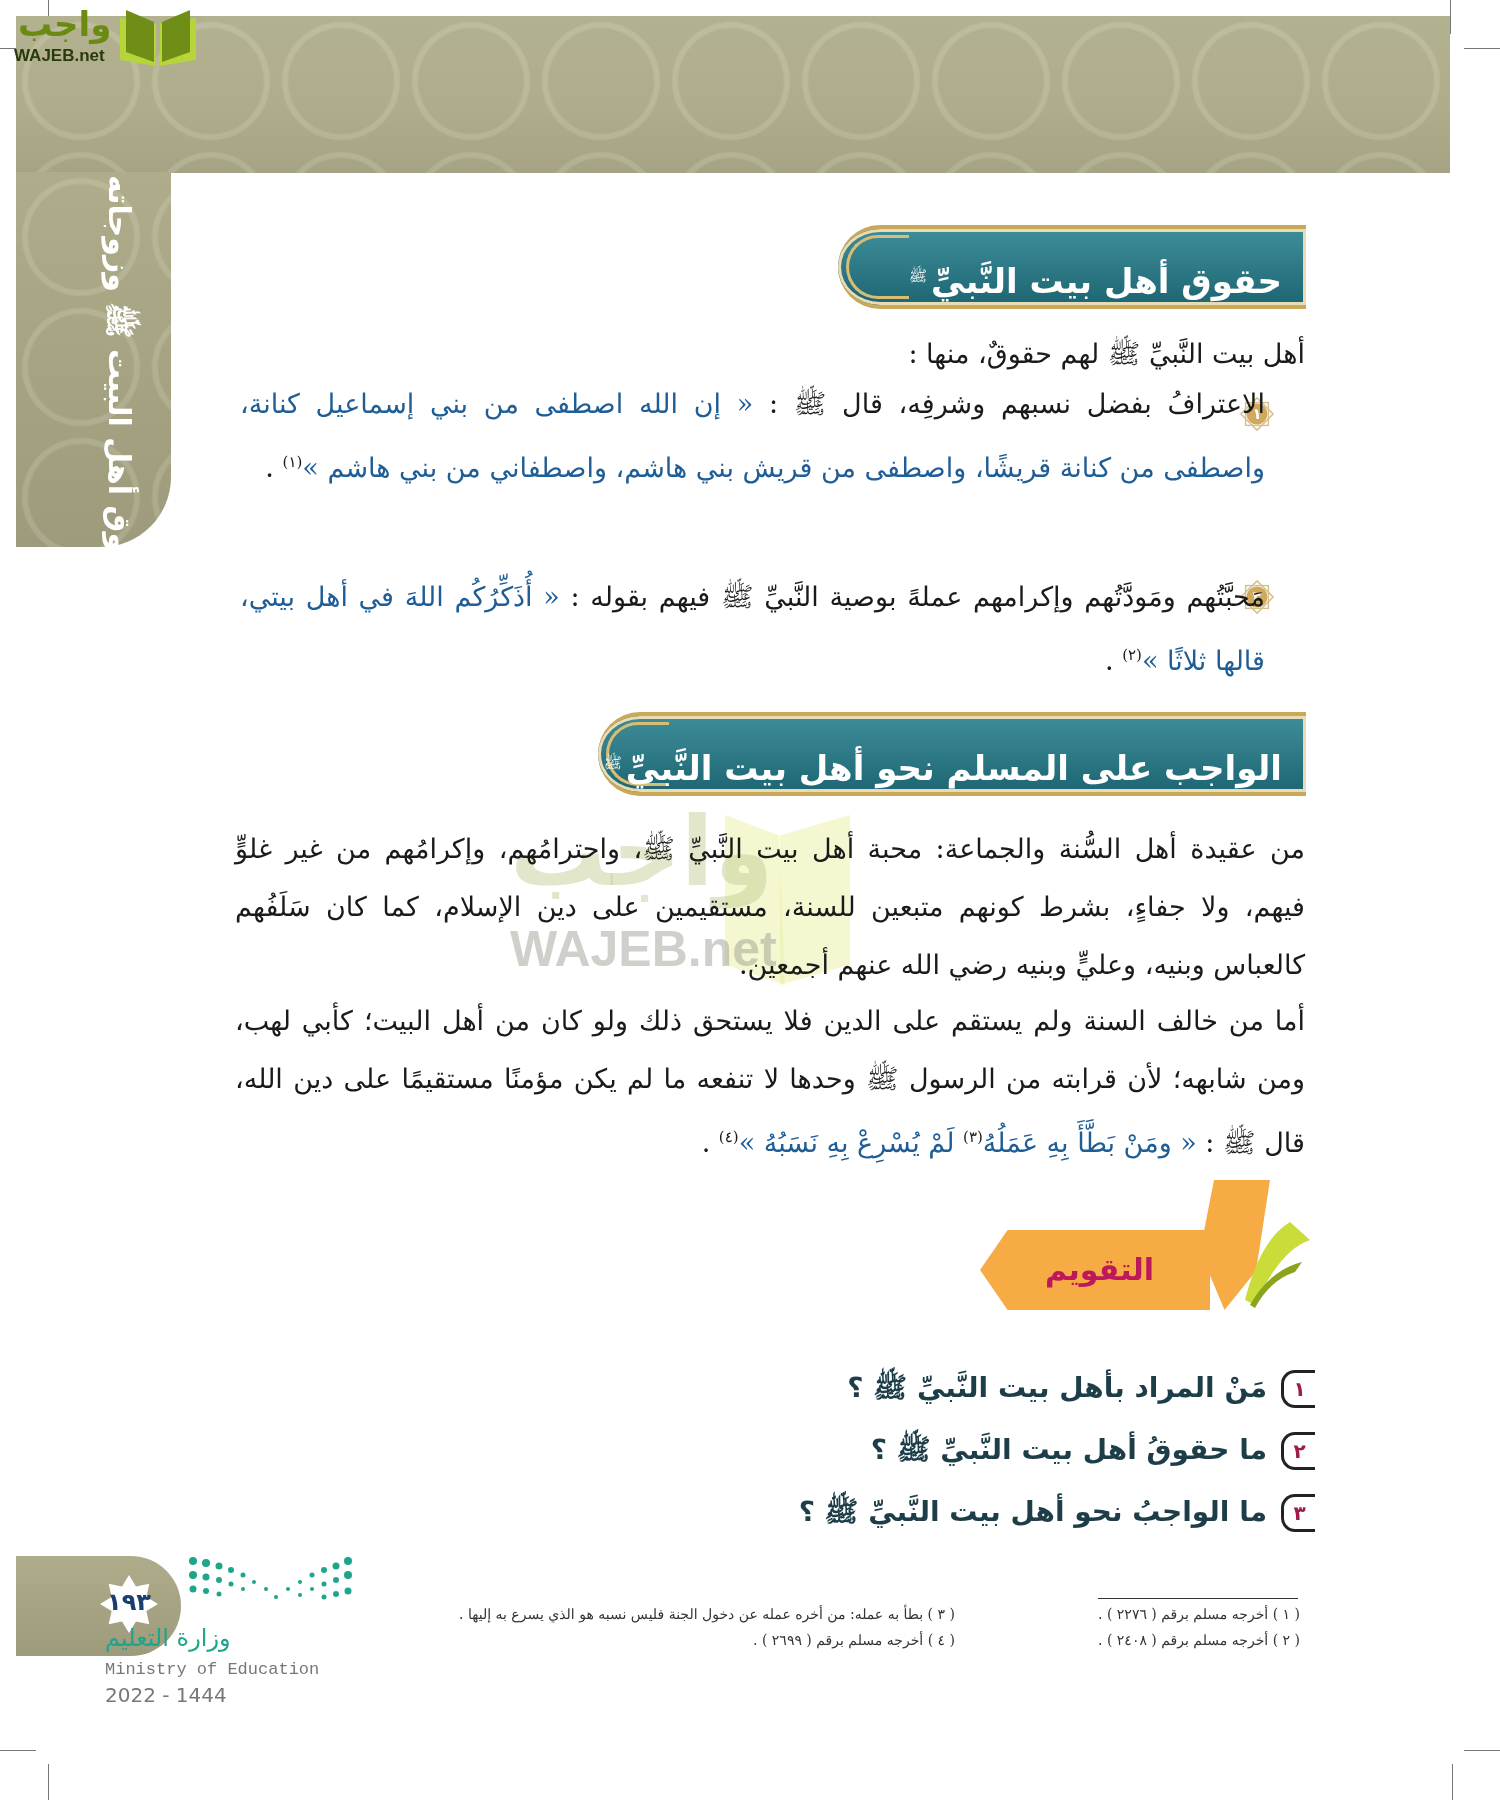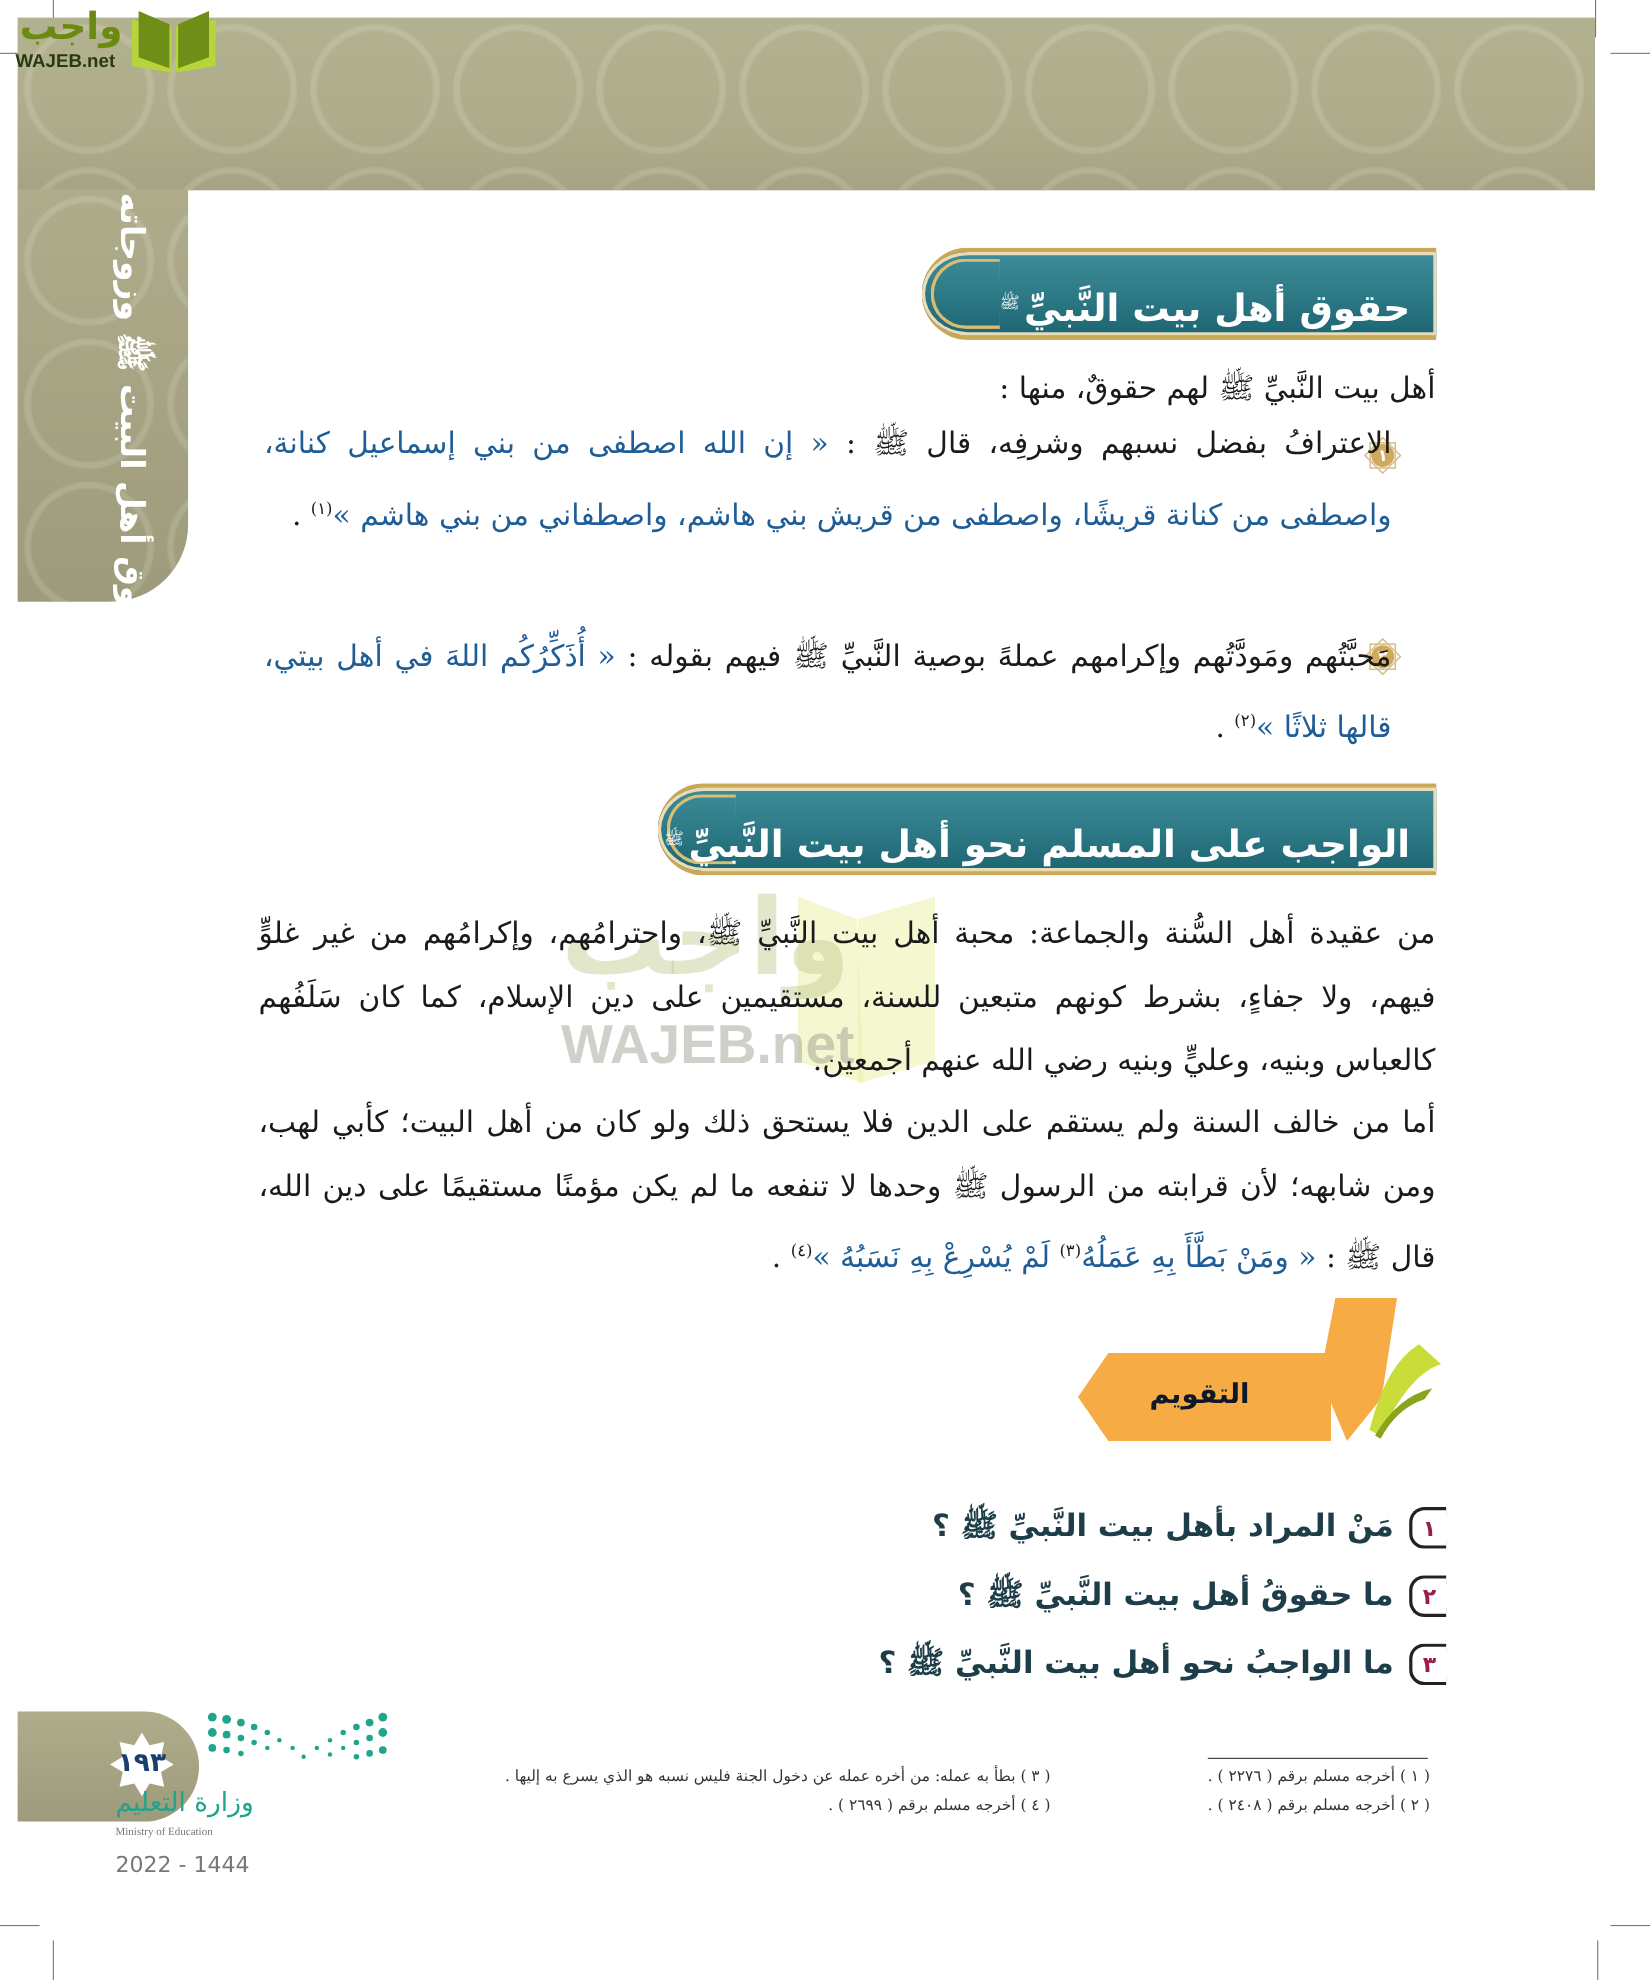"التقويم" .eval-label { color: #0f172a -> #be185d; font-size: 25px -> 30px }
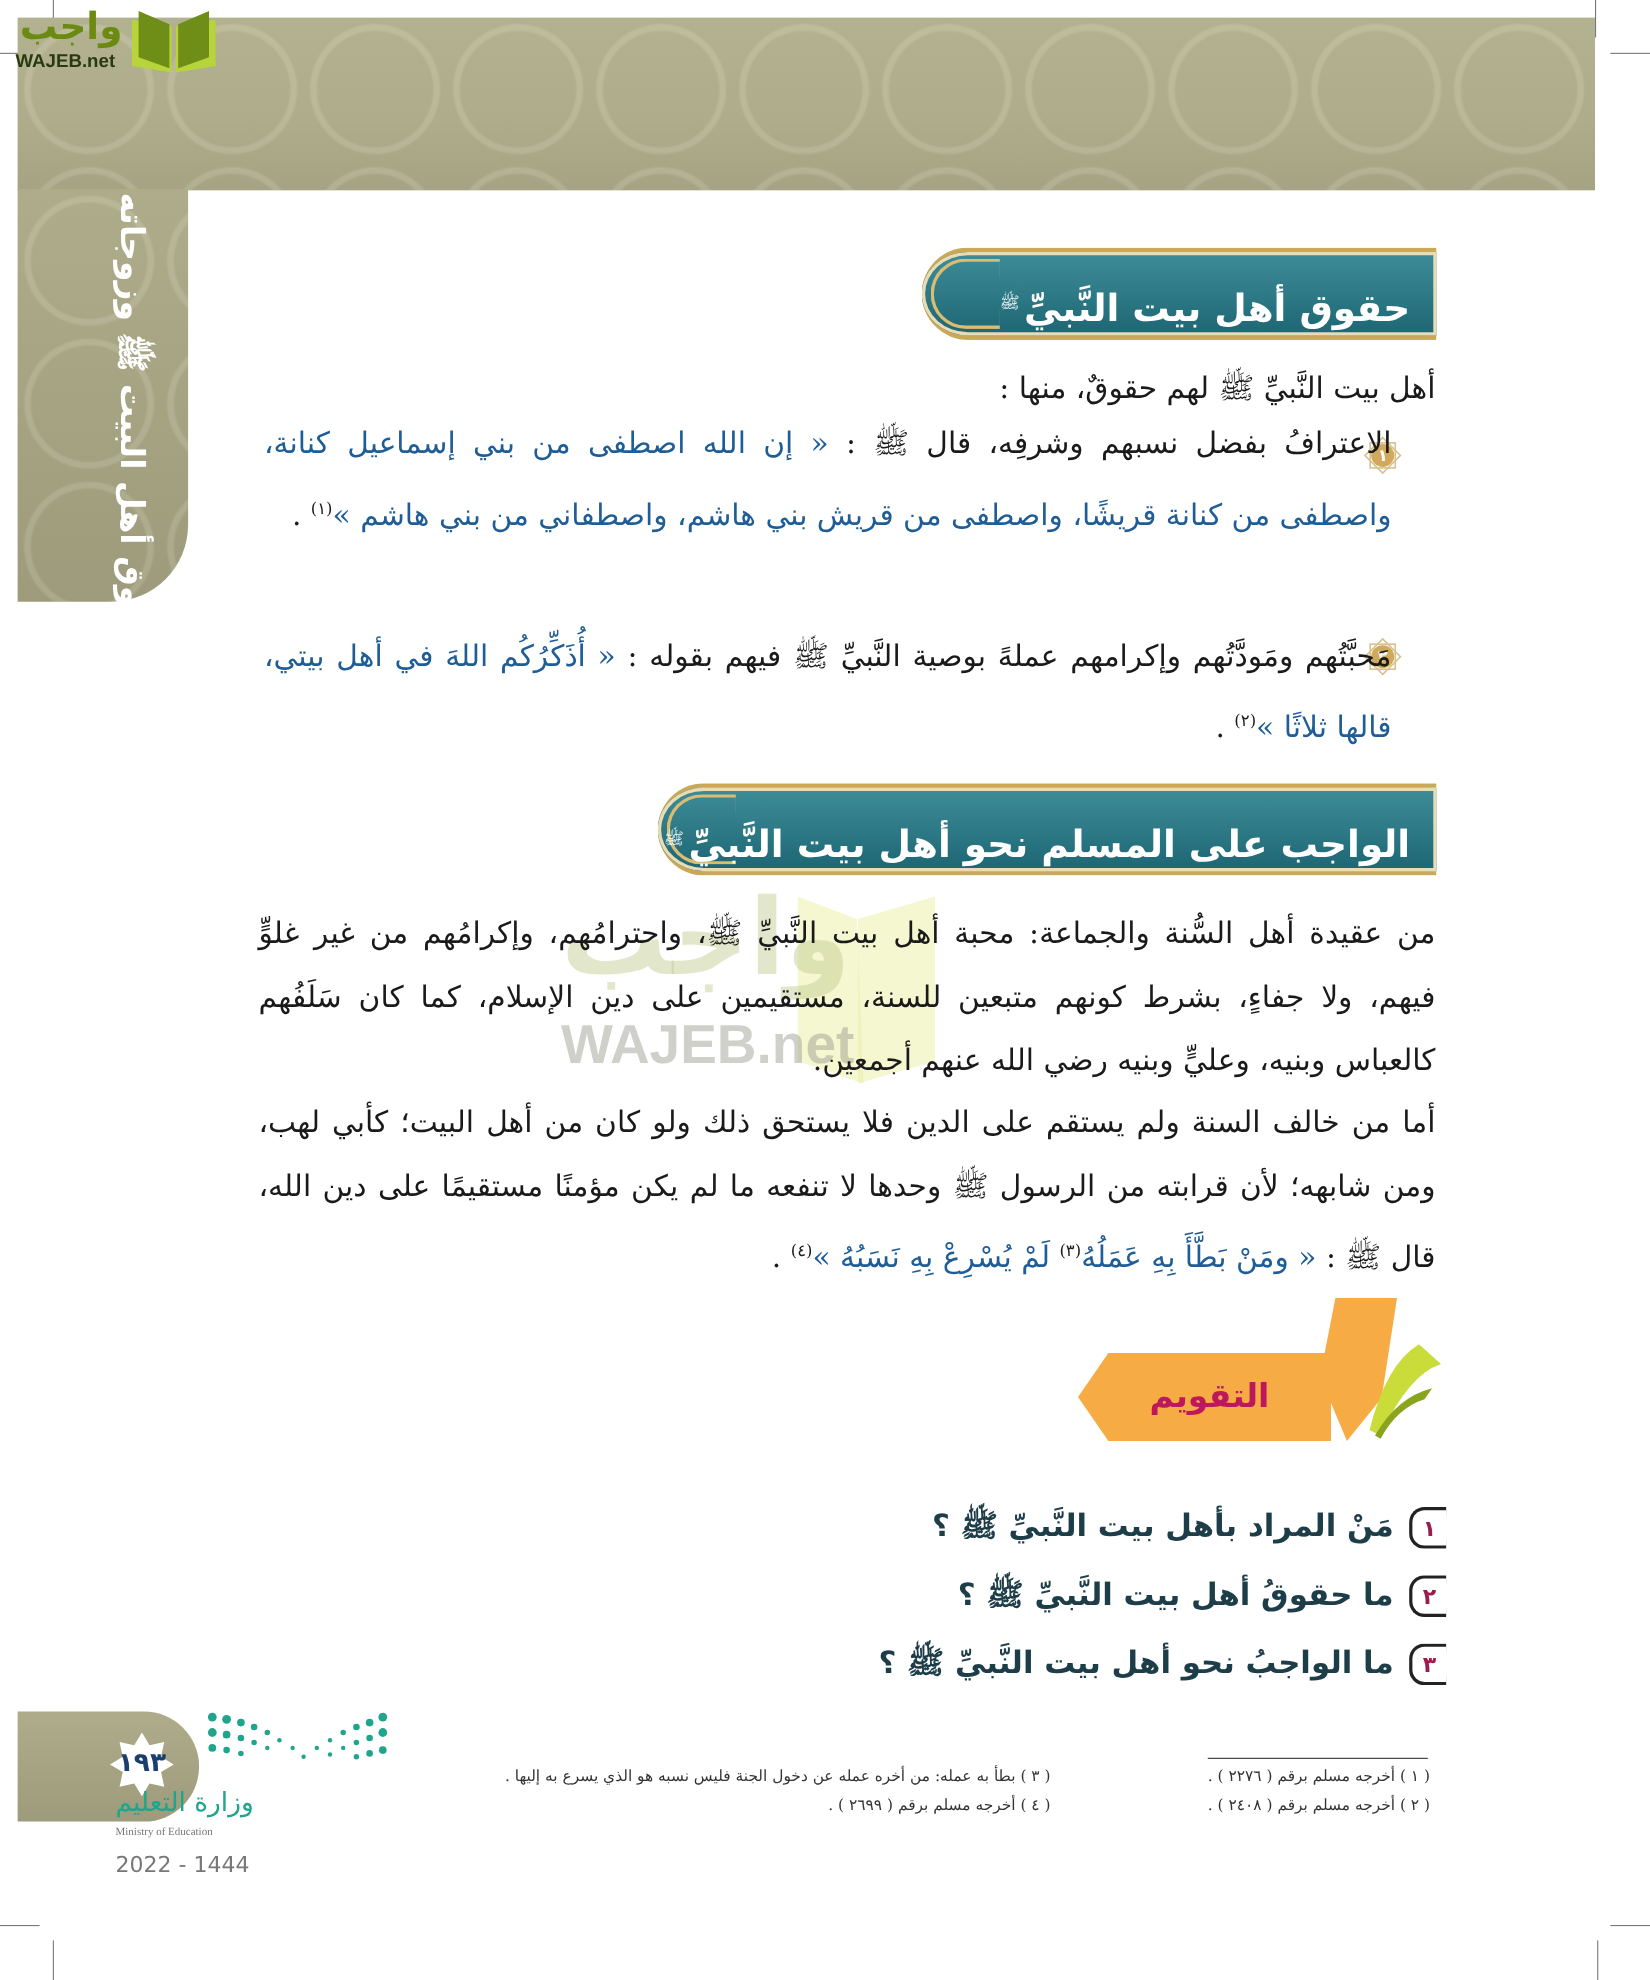"Ministry of Education" .moe-en { font-family: Liberation Serif, serif -> Liberation Mono, monospace; font-size: 10px -> 17px }
